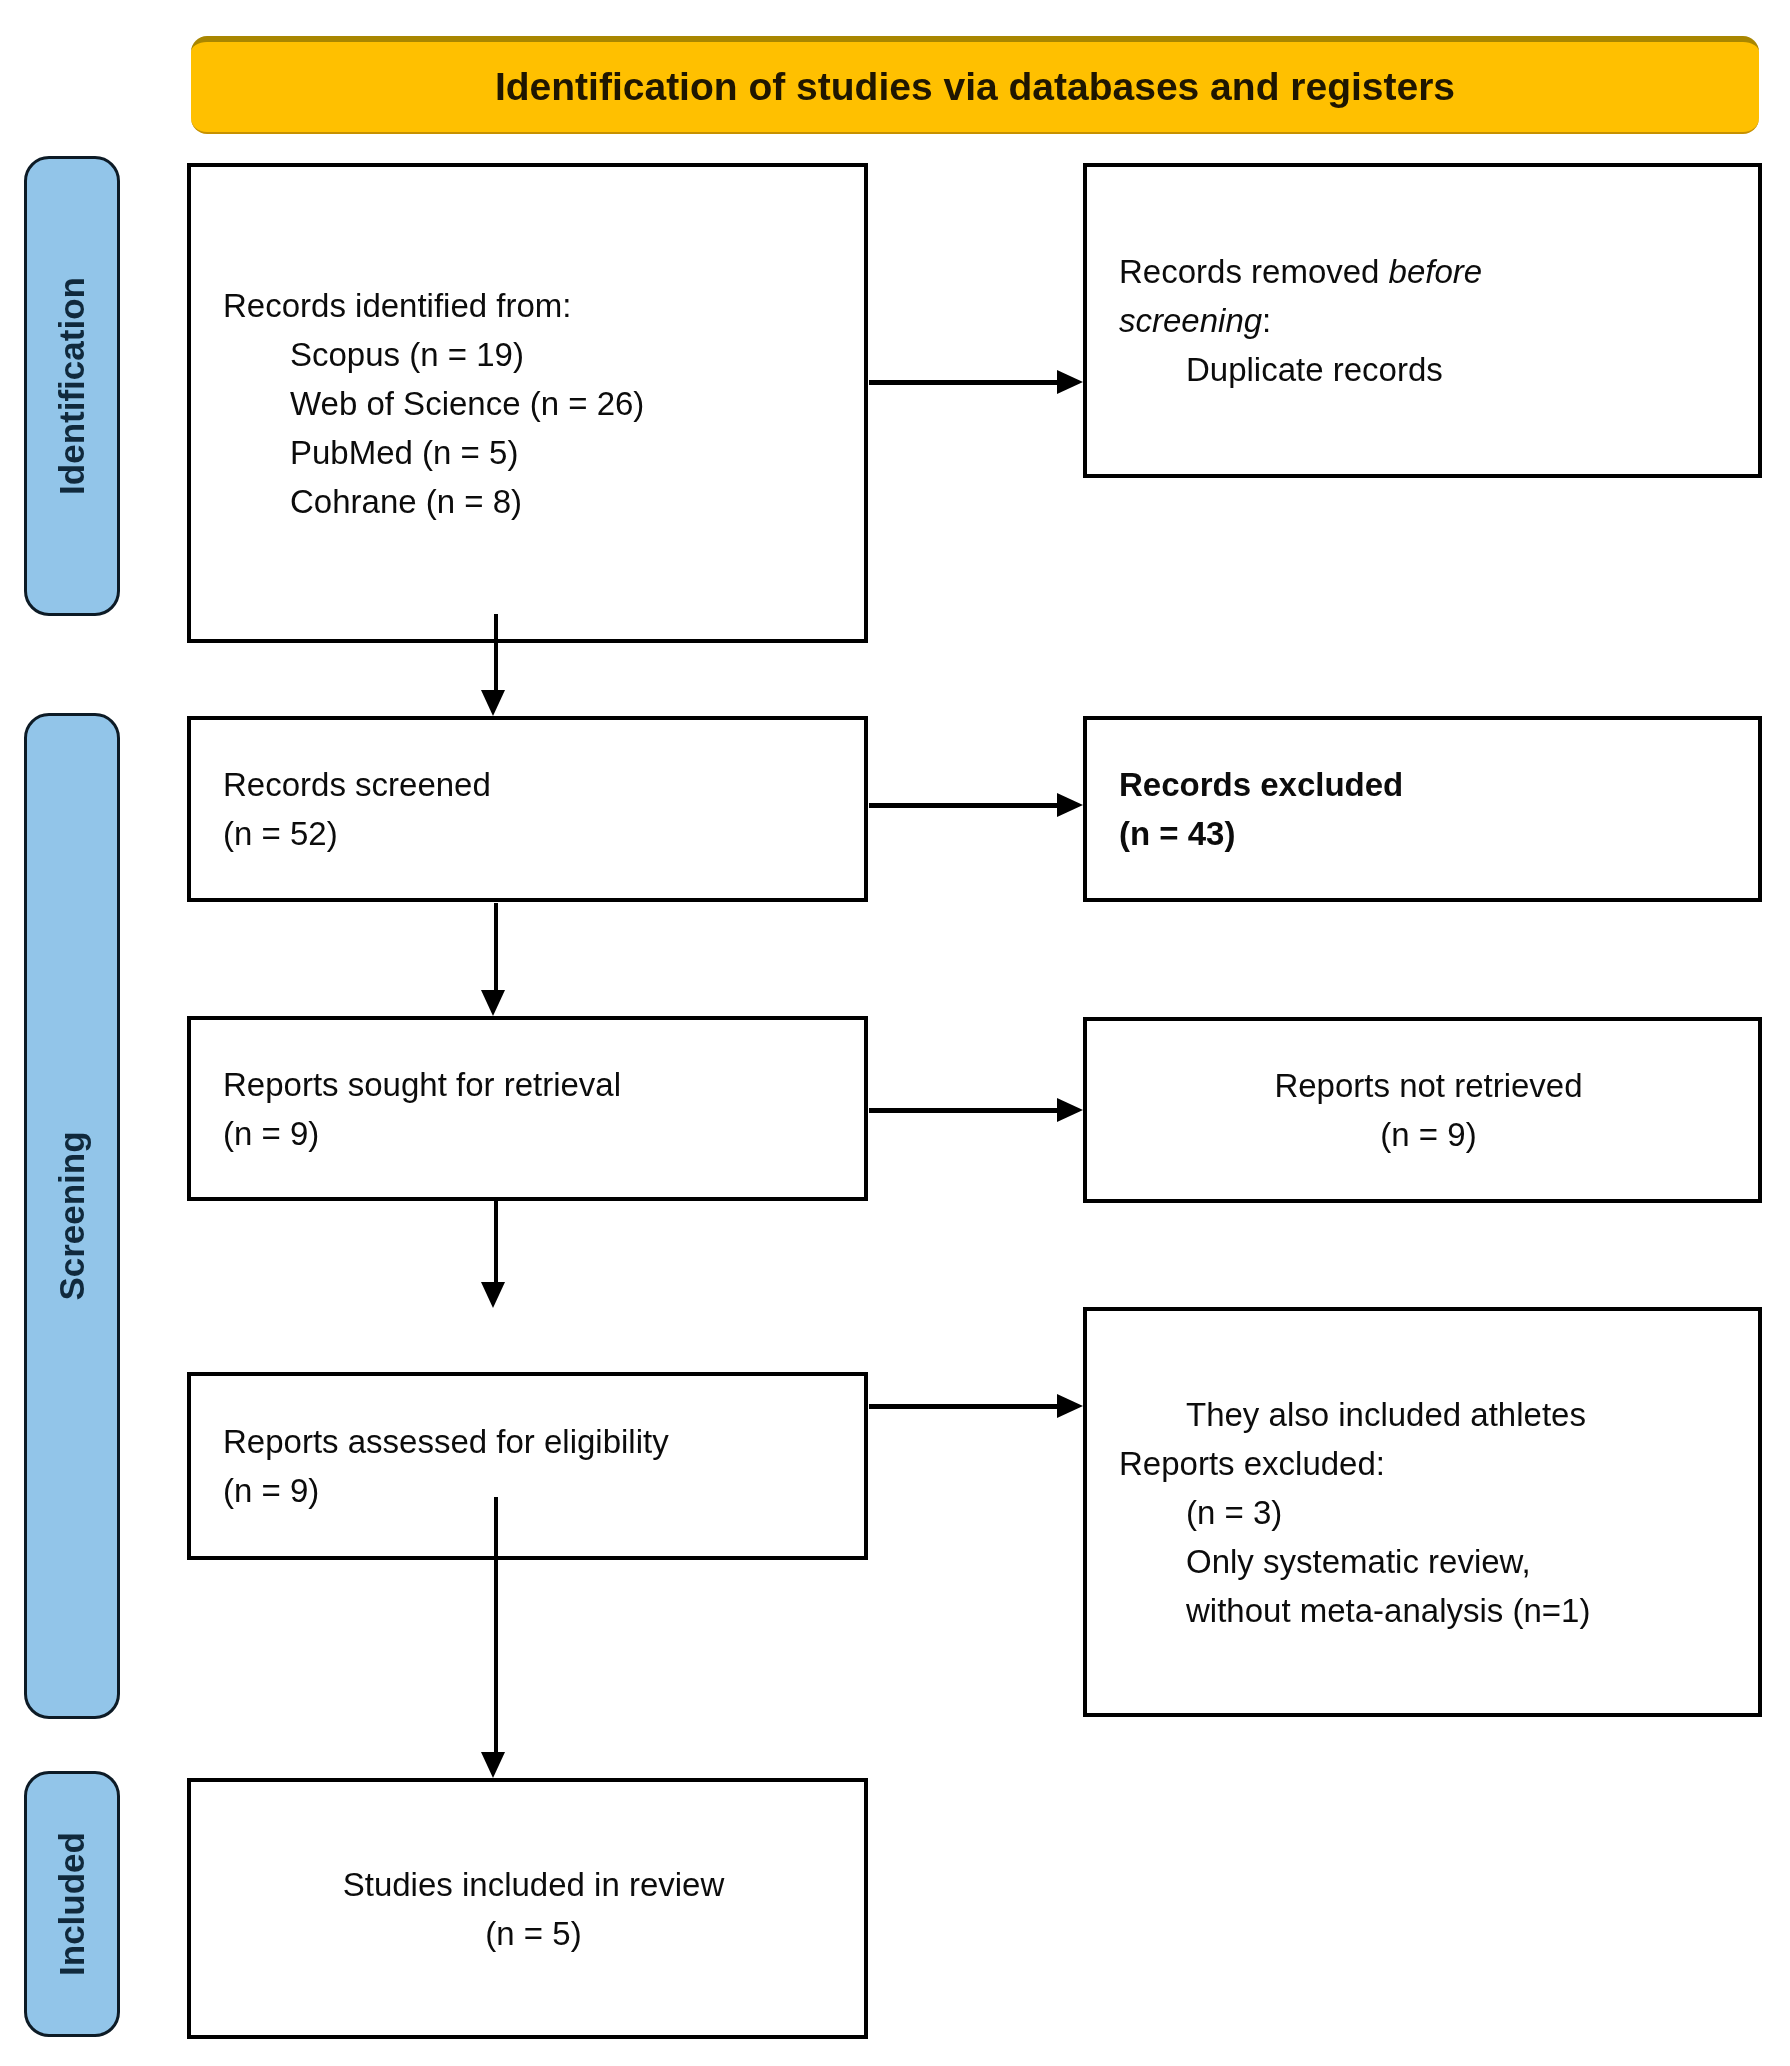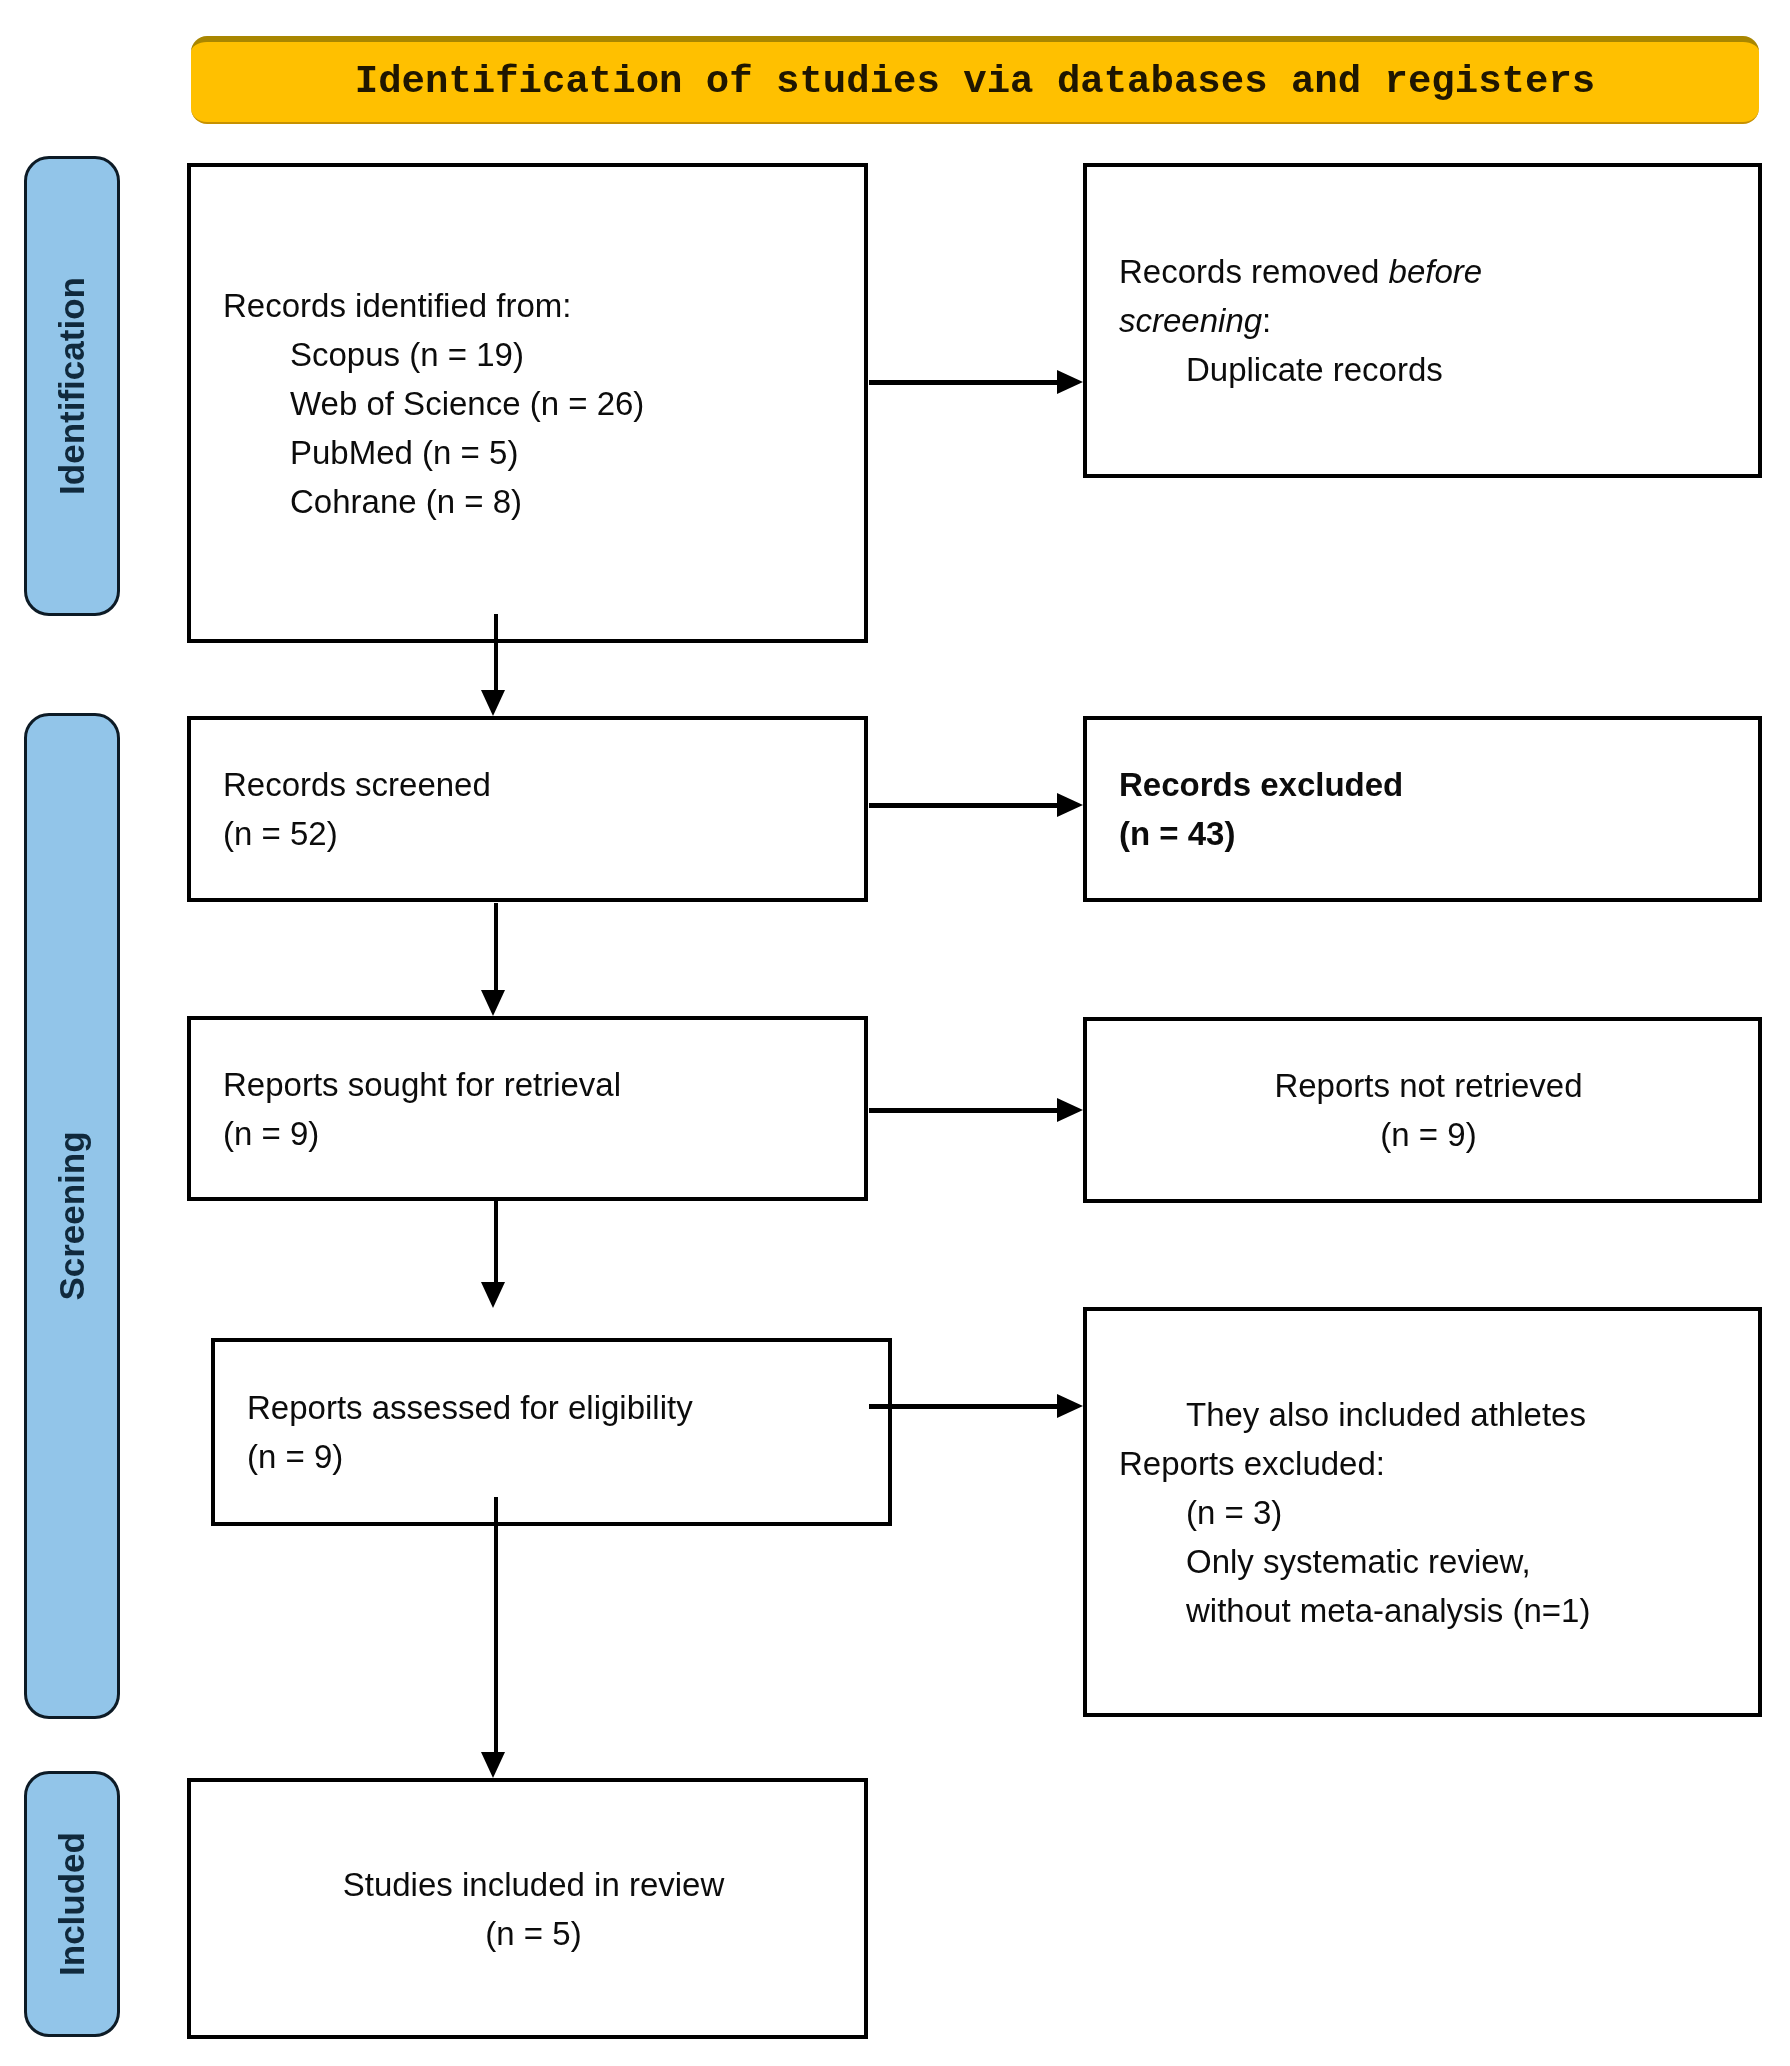"Identification of studies via databases" .banner { font-family: Liberation Mono, monospace -> none; height: 88px -> 98px }
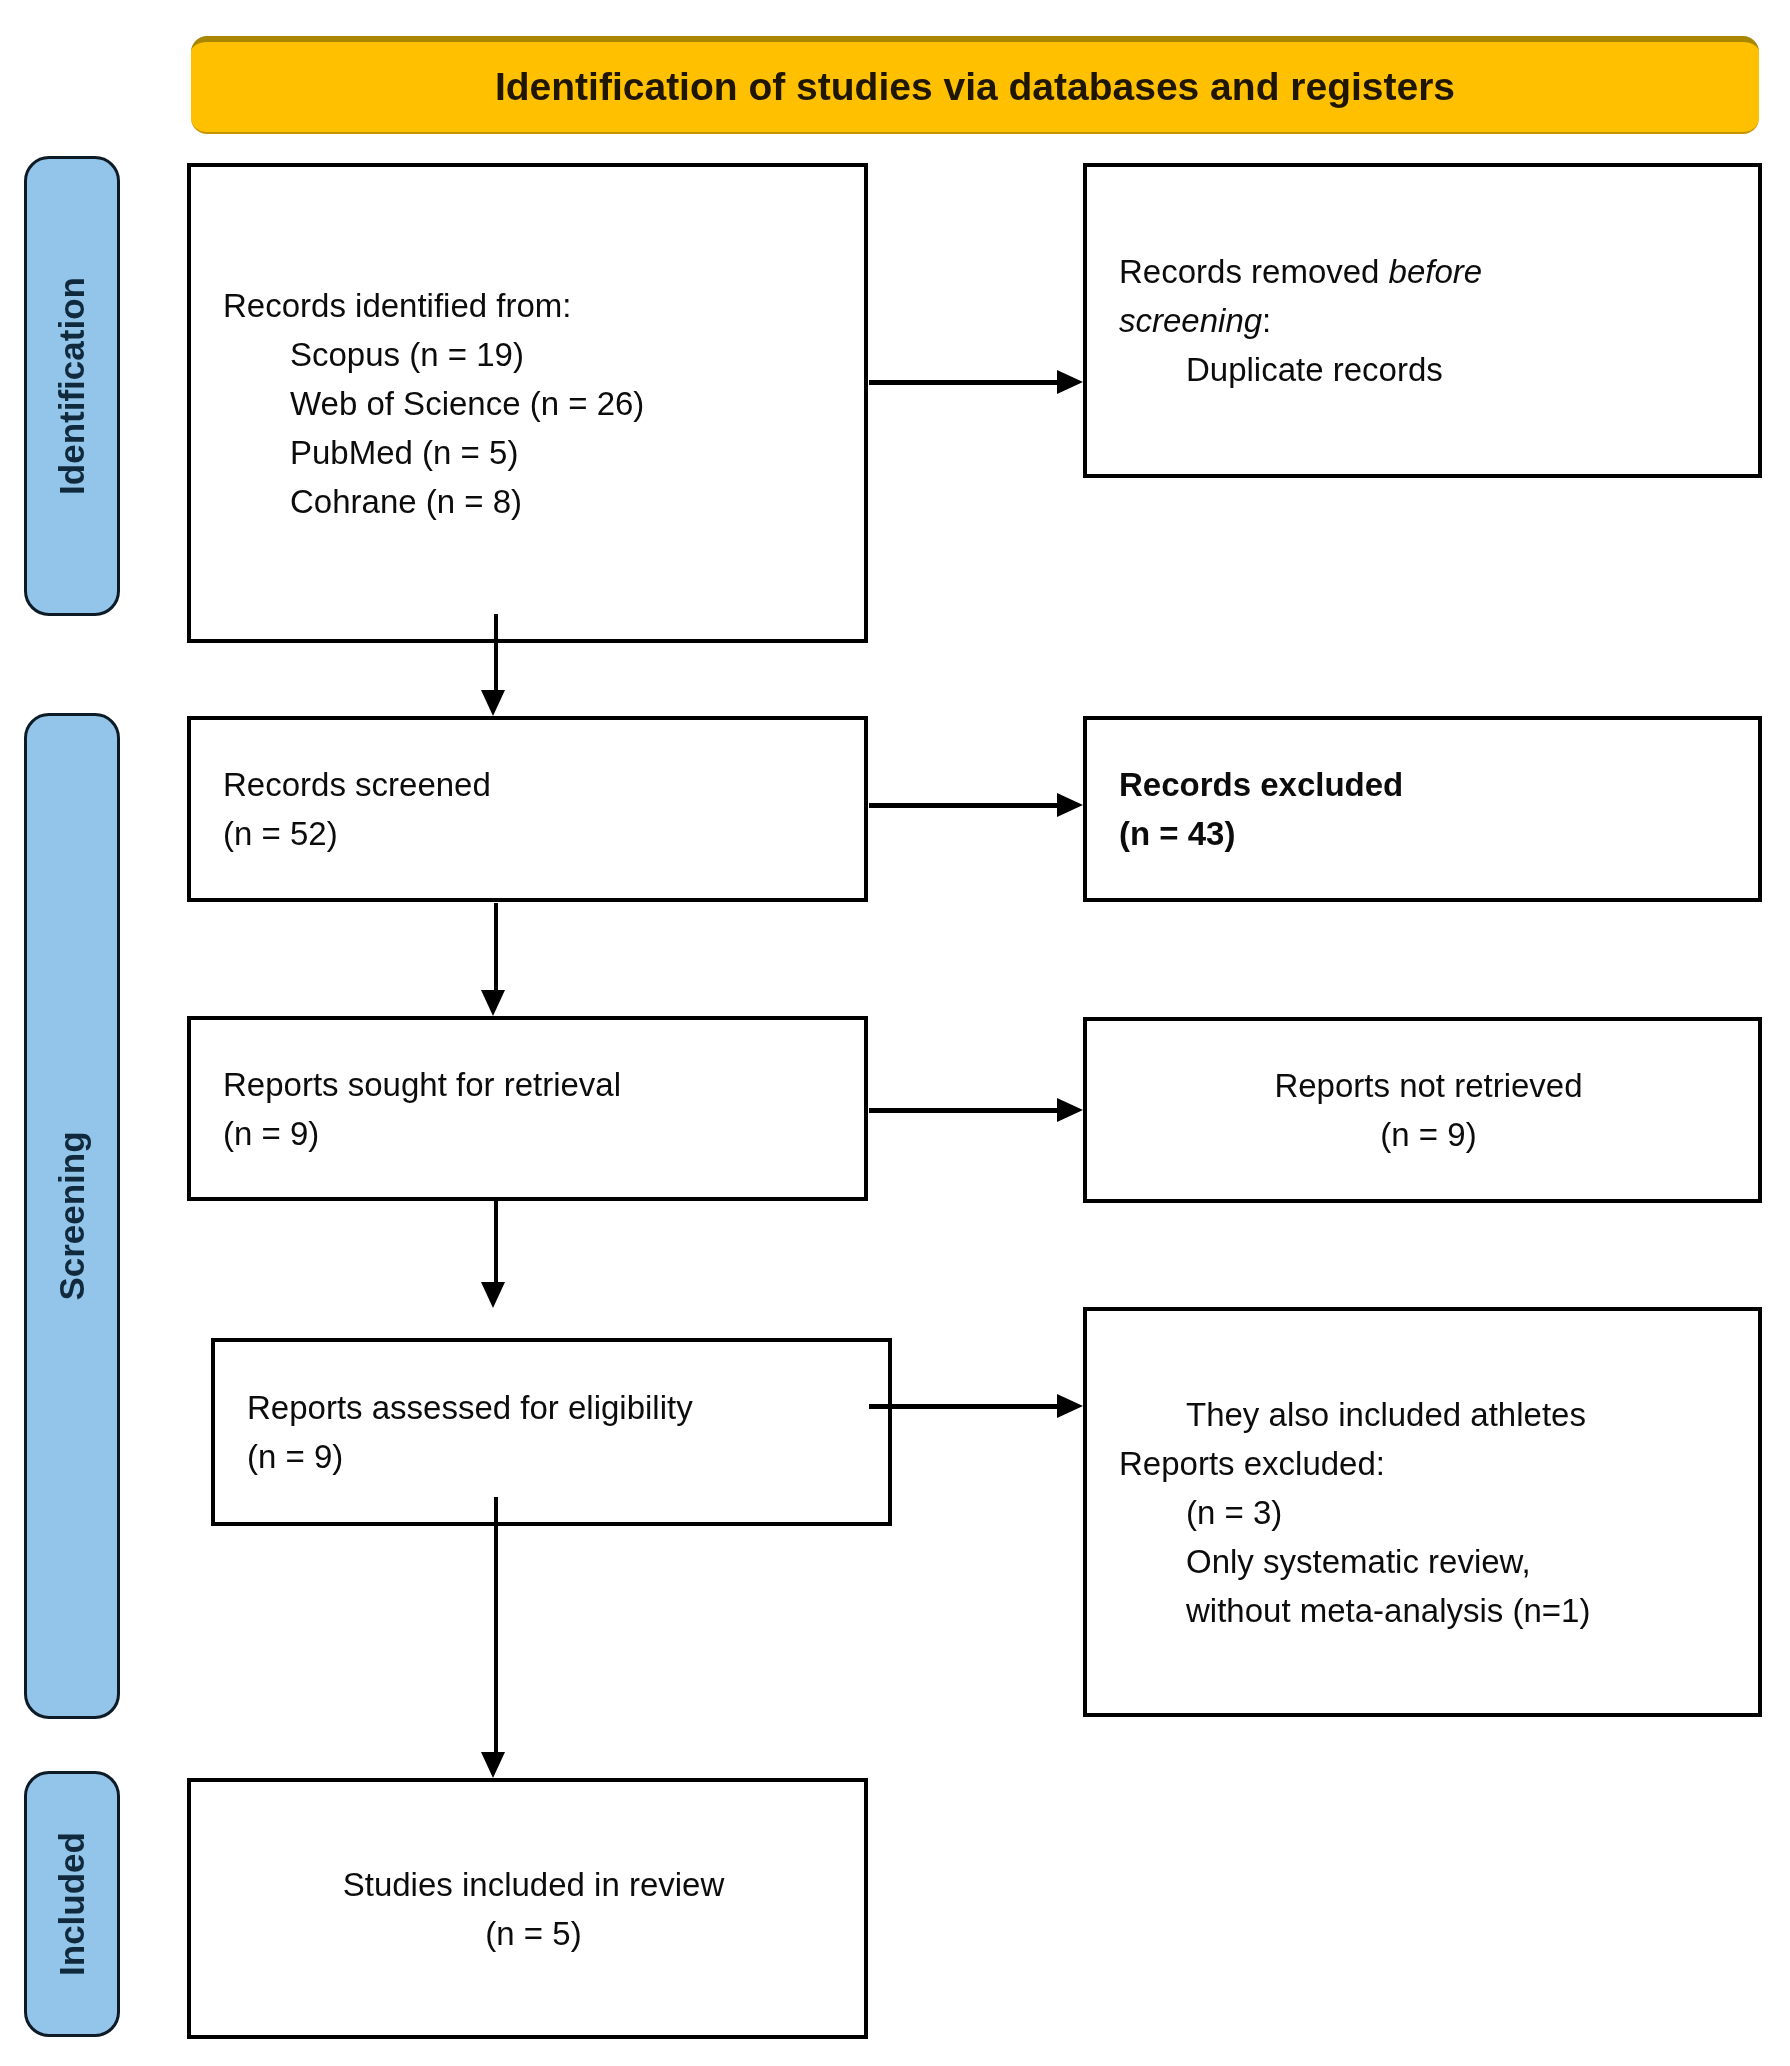"Reports assessed for eligibility" #box-assessed { margin-left: 24px -> none; top: 1338px -> 1372px }
